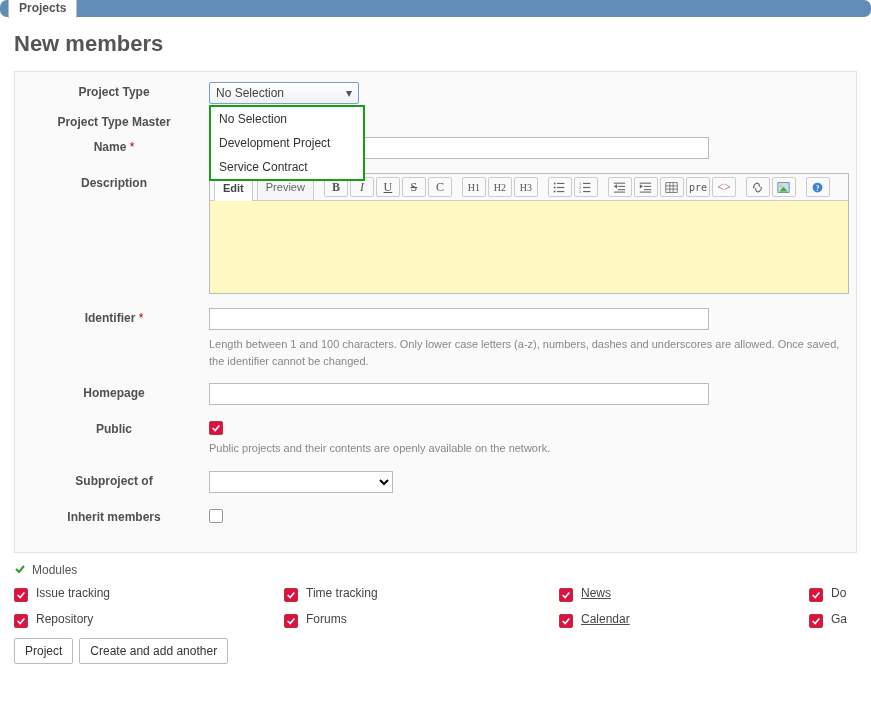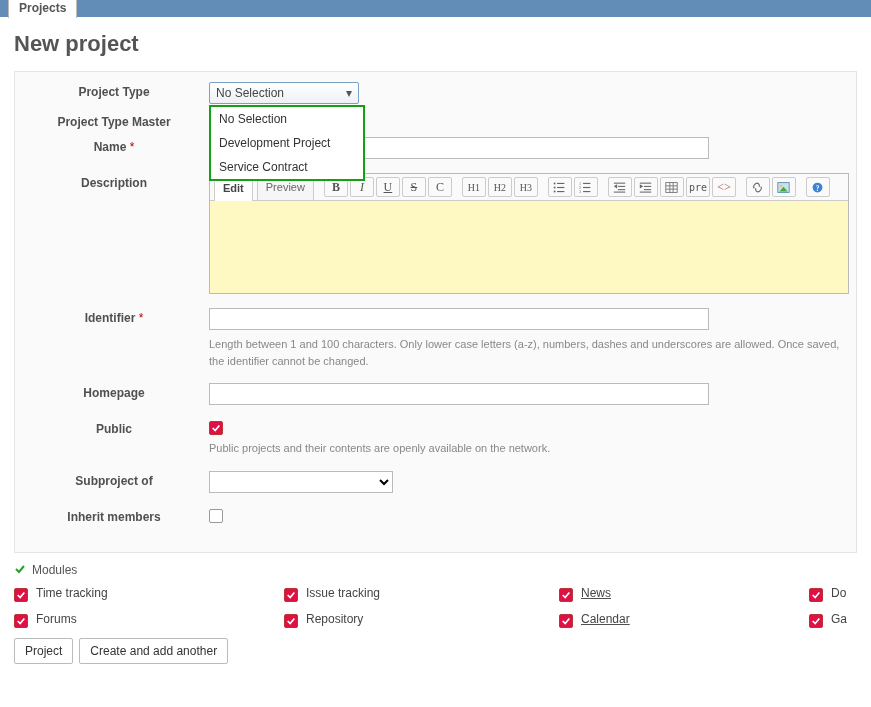"Projects" .tabs-strip { border-radius: none -> 7px }
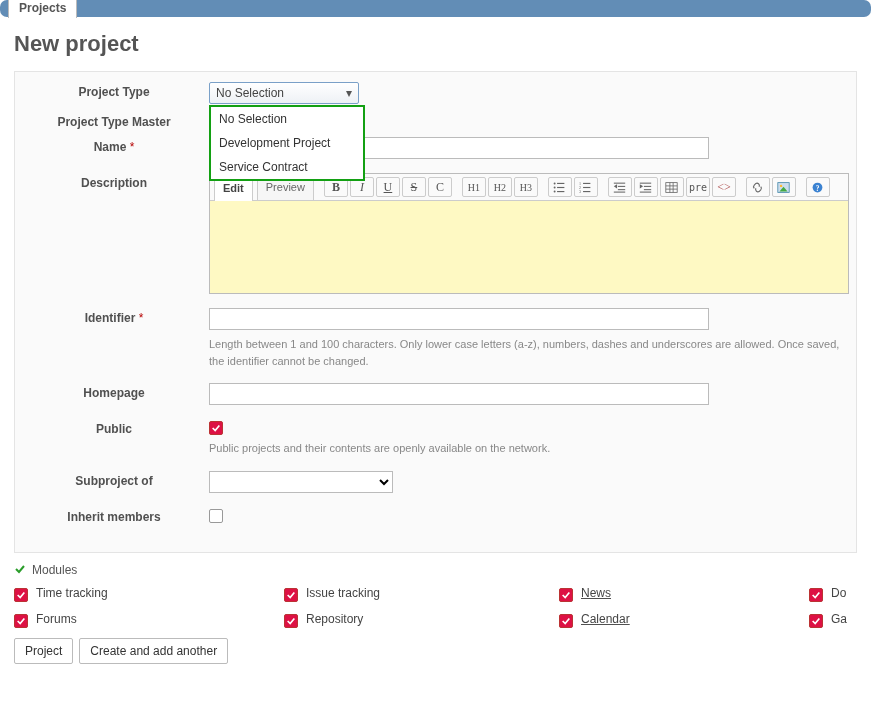"New project" h2 { text: project -> members }
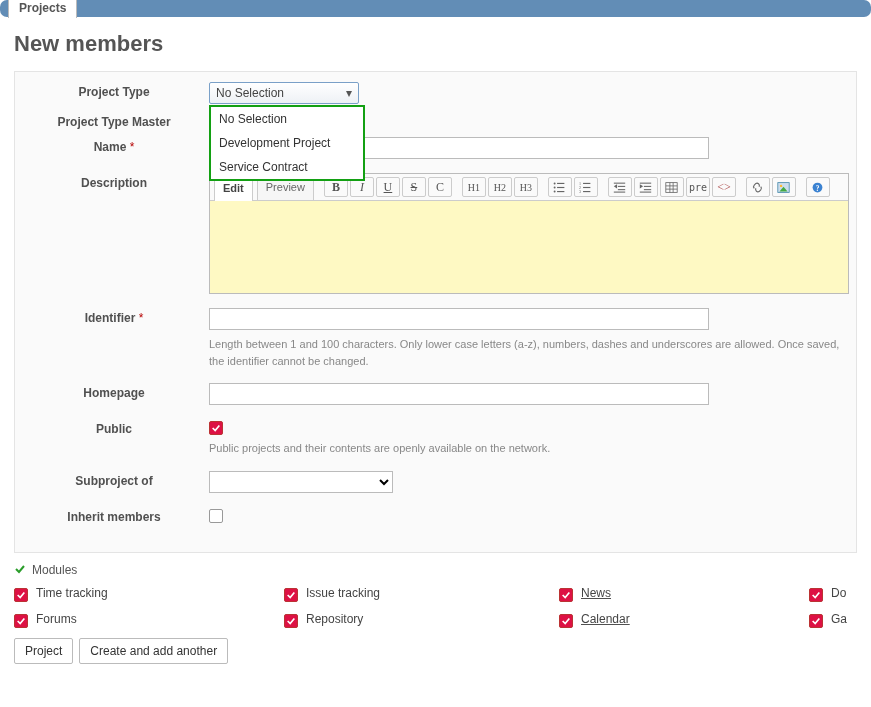"Time tracking" div.mod-col { order: before "Issue tracking" -> after "Issue tracking" }
